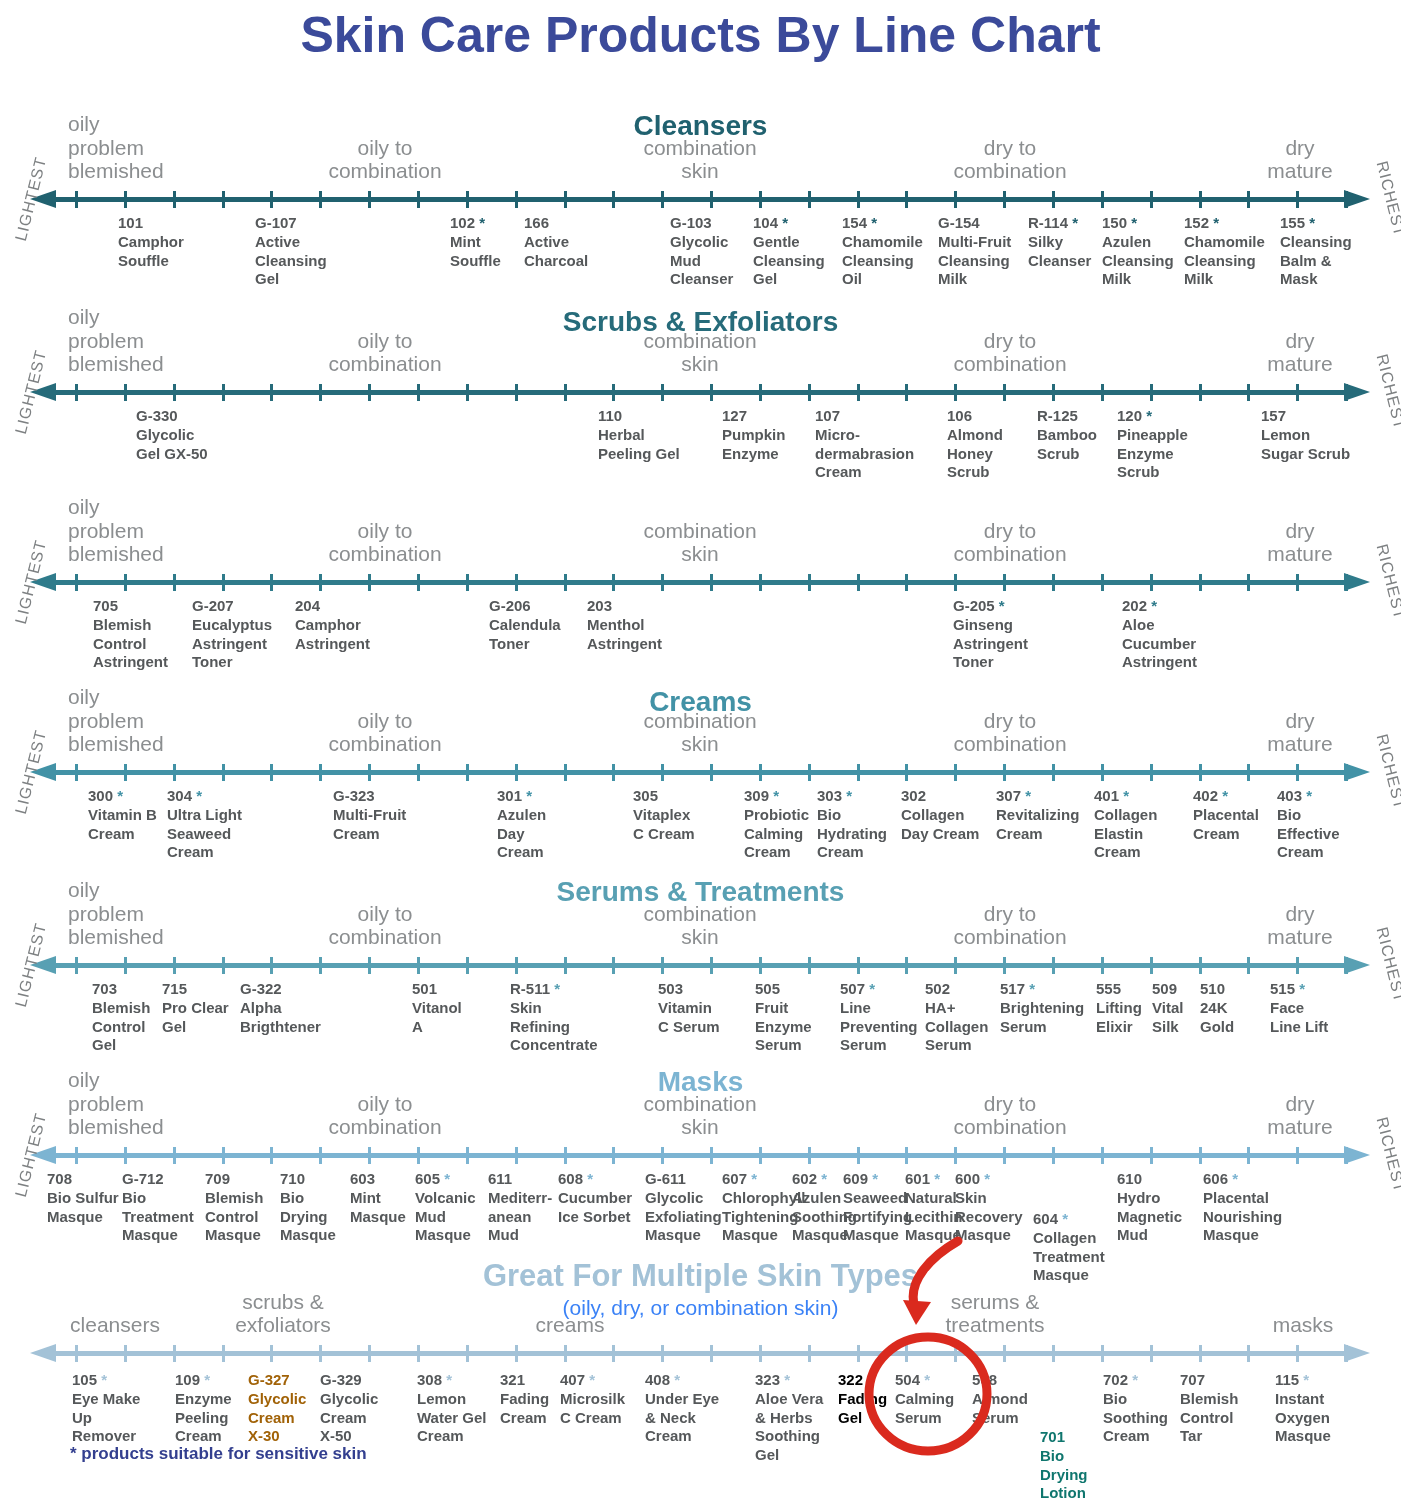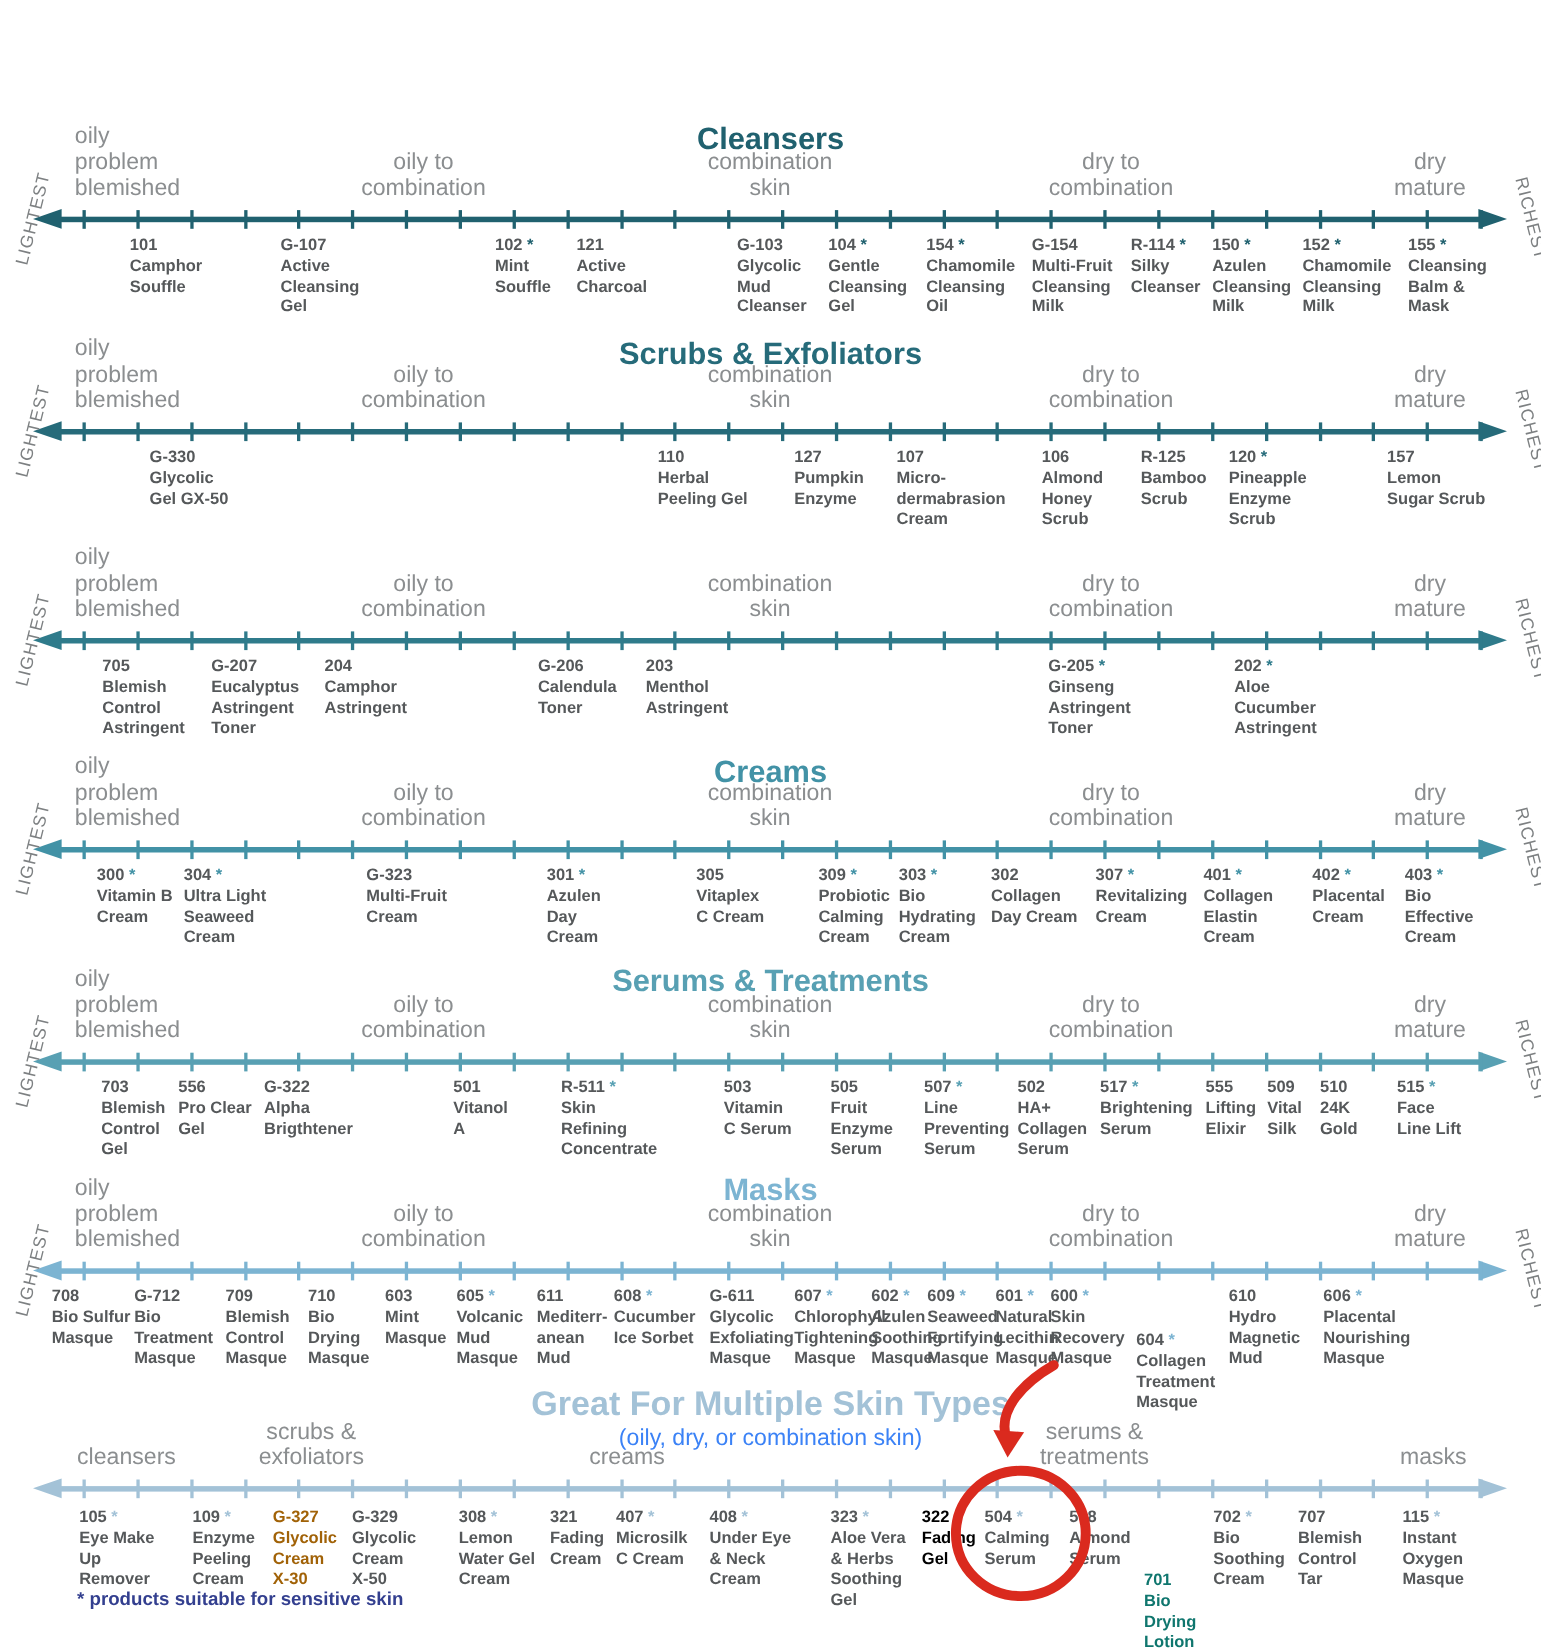"Skin Care Products By Line" h1.page-title { html: none -> <h1>Skin Care Products By Line Chart</h1> }
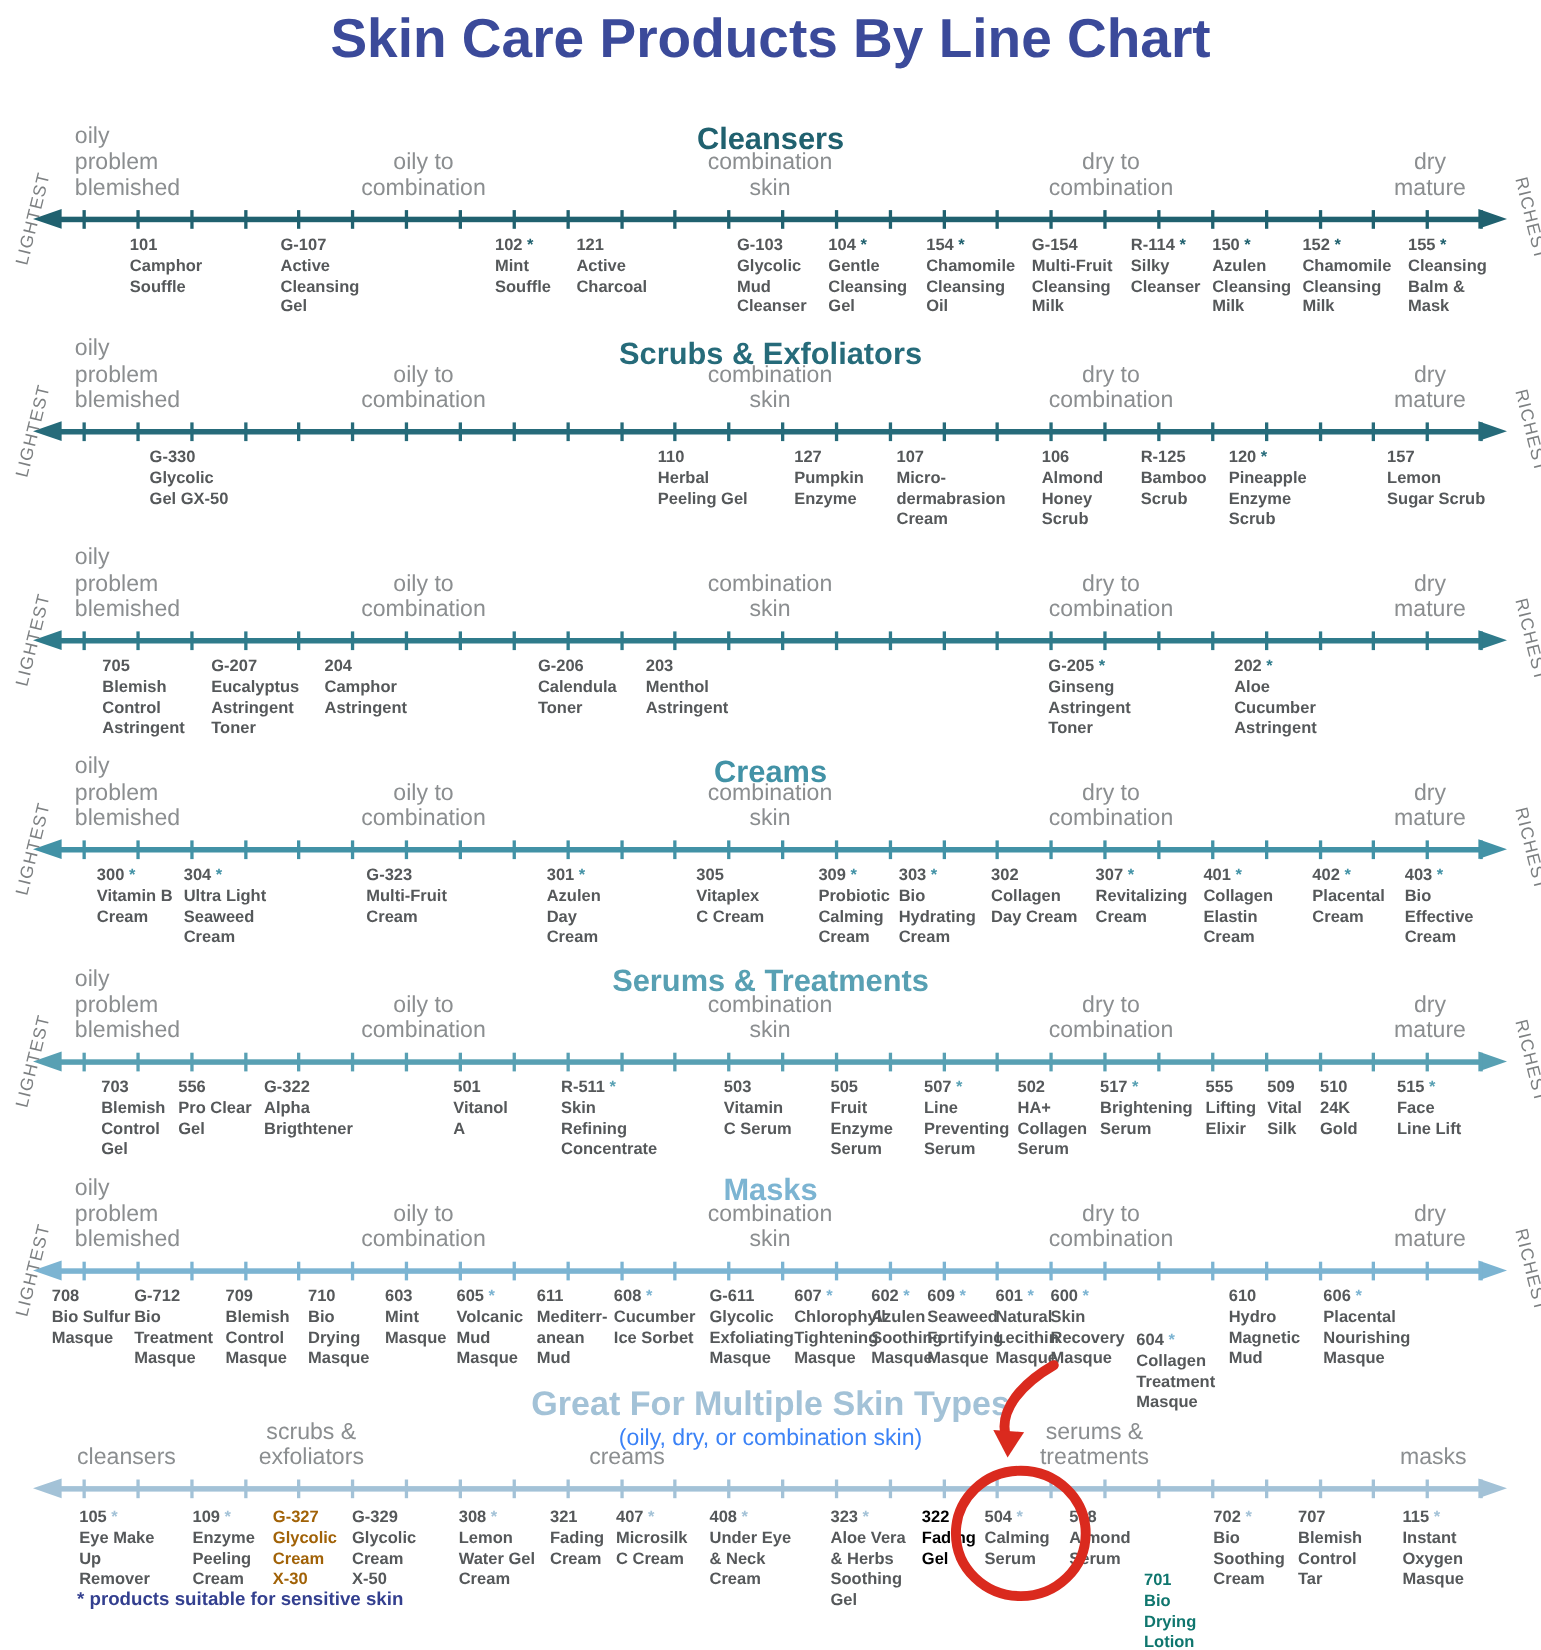"121" div.p-code { text: 121 -> 166 }
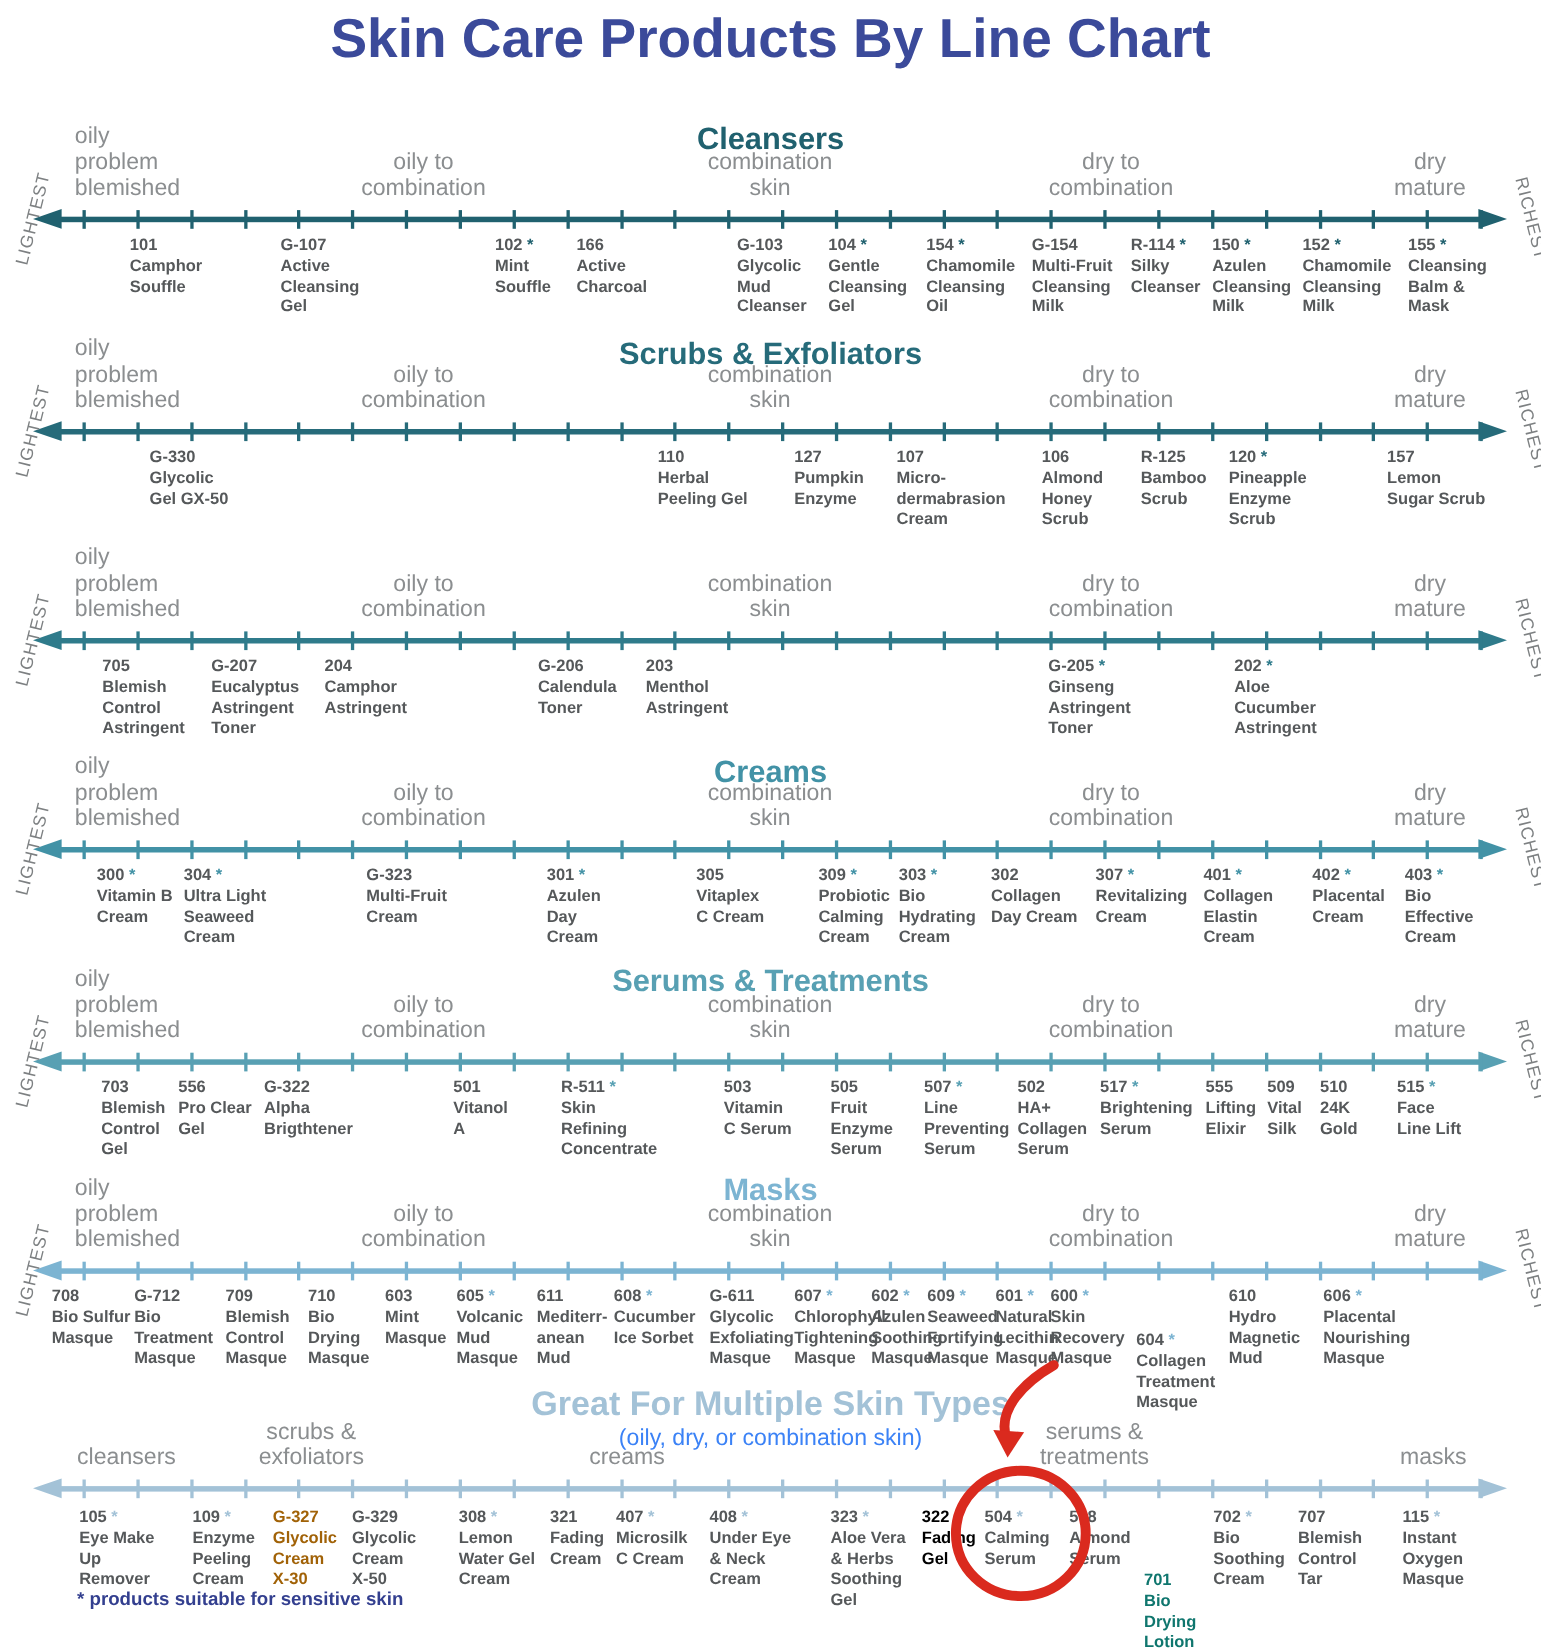"556" div.p-code { text: 556 -> 715 }
